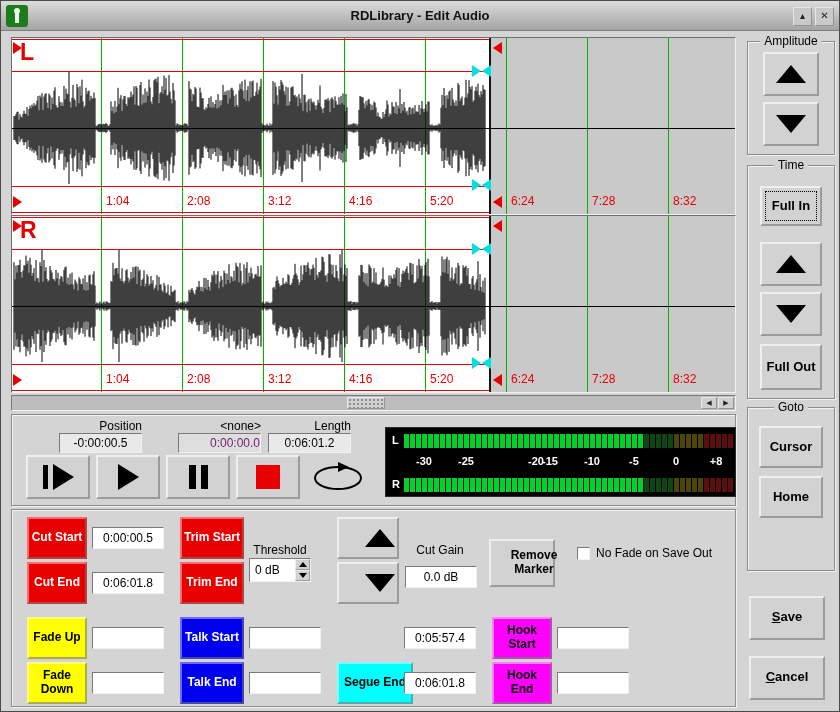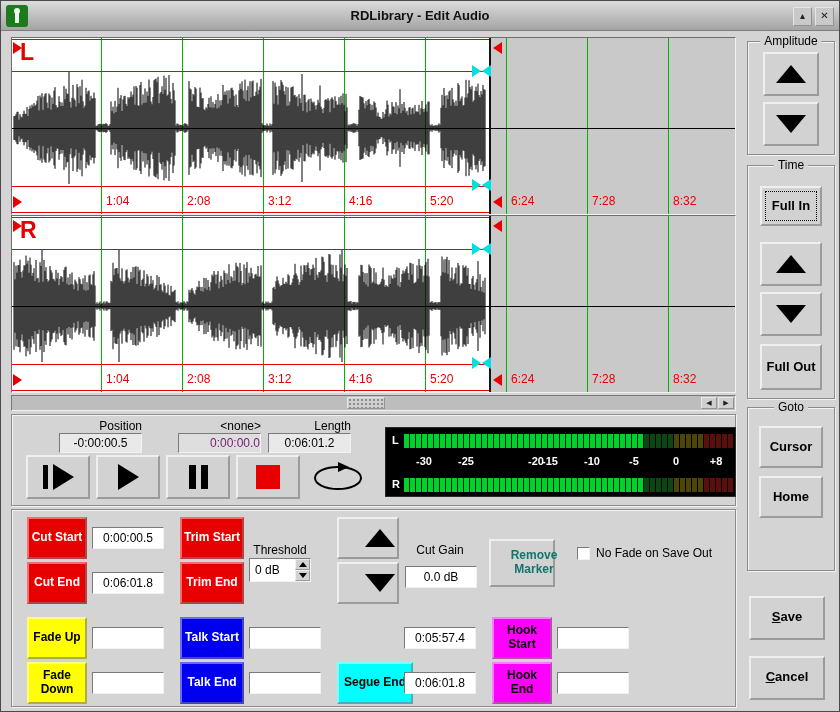"Remove Marker" .mbtn.gray { color: #0f766e -> #000000 }
